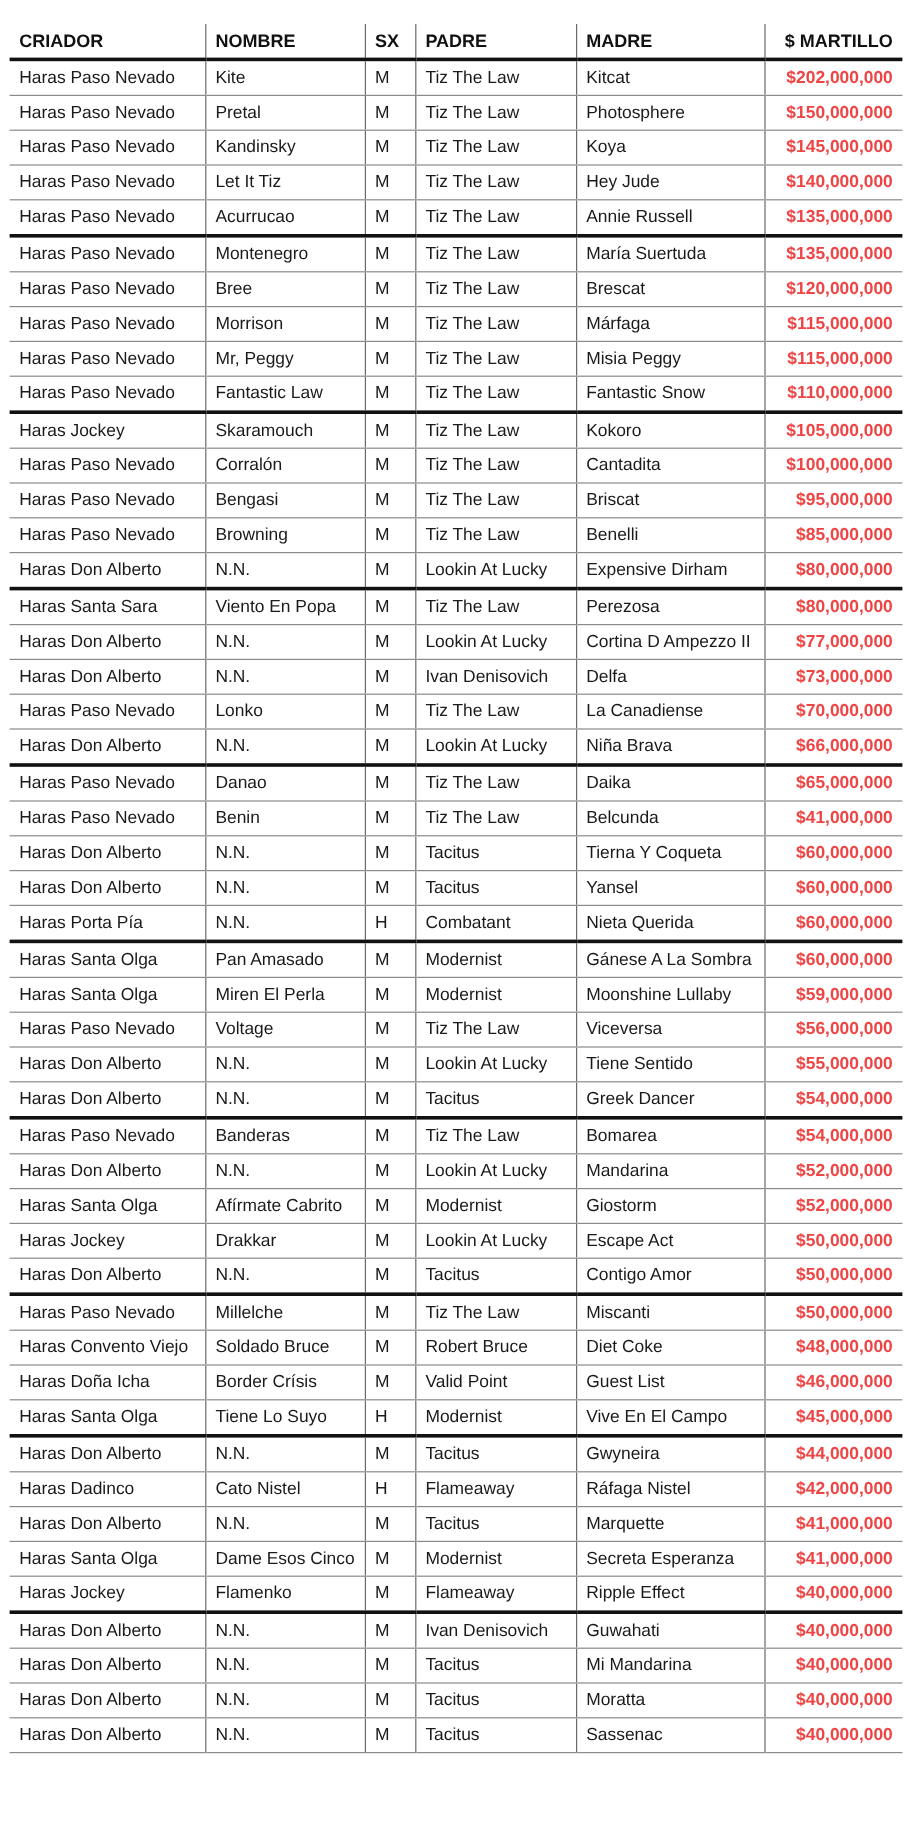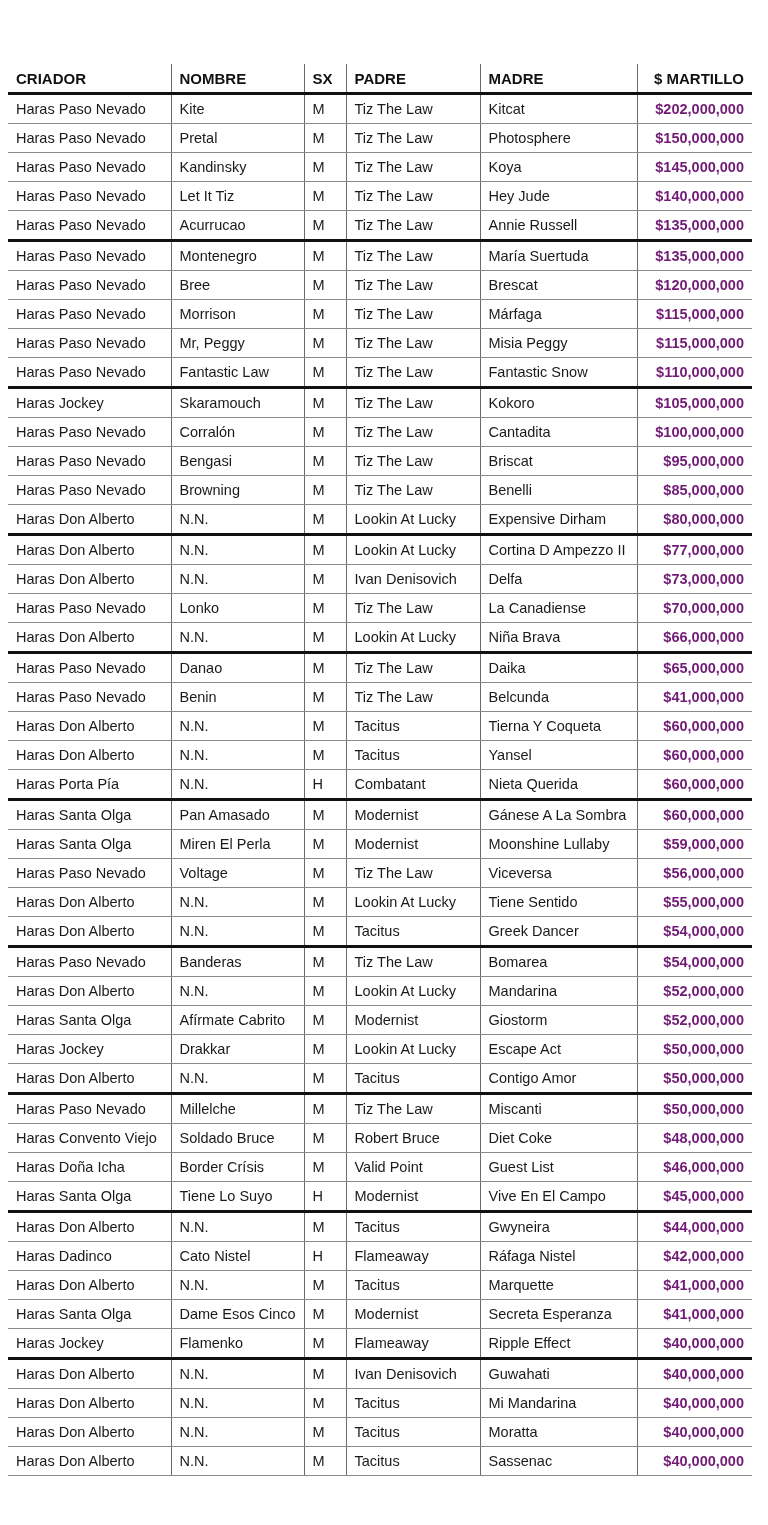"CRIADOR" table { margin-top: 44px -> none }
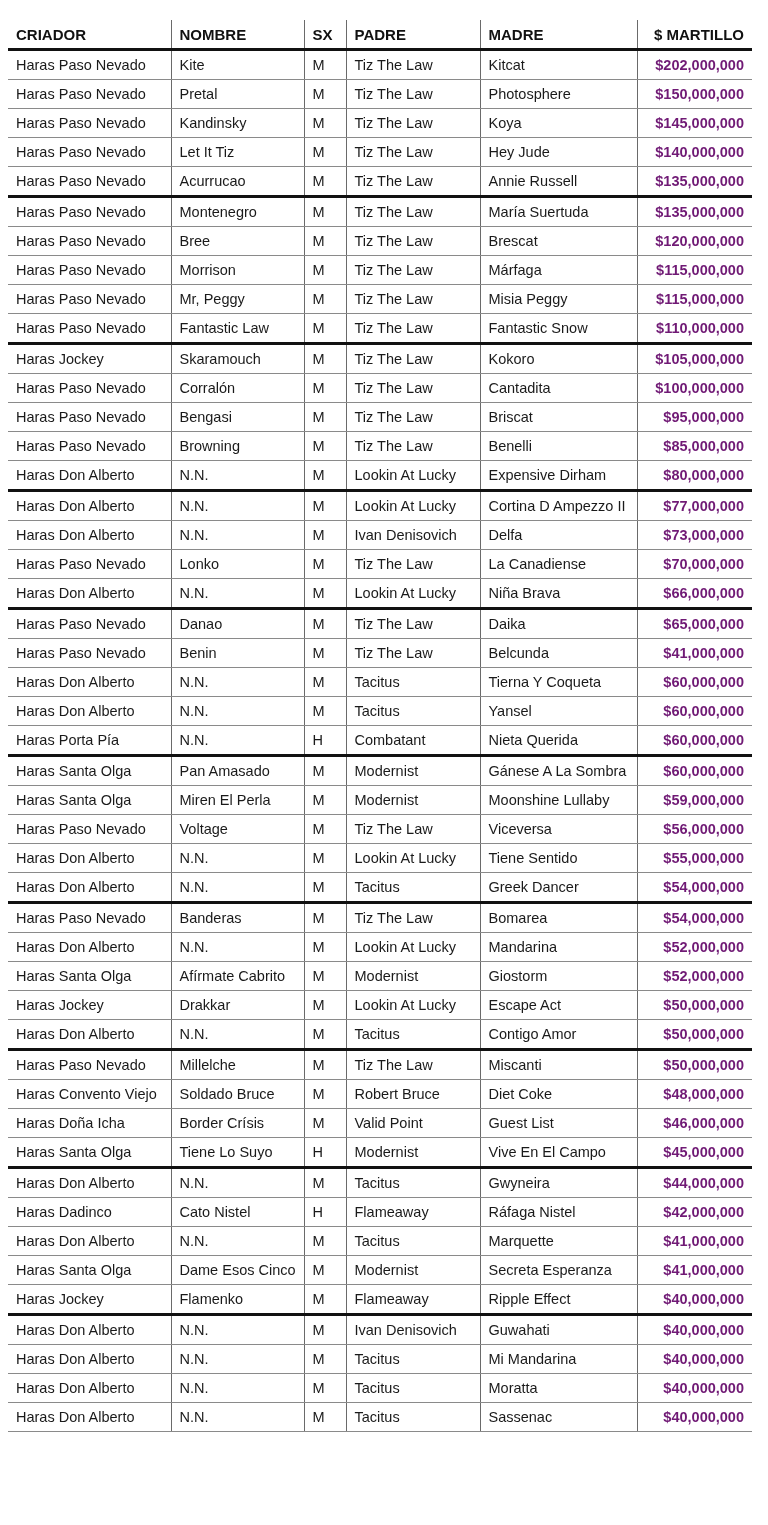"$202,000,000" td.num { color: #701a75 -> #ef4444 }
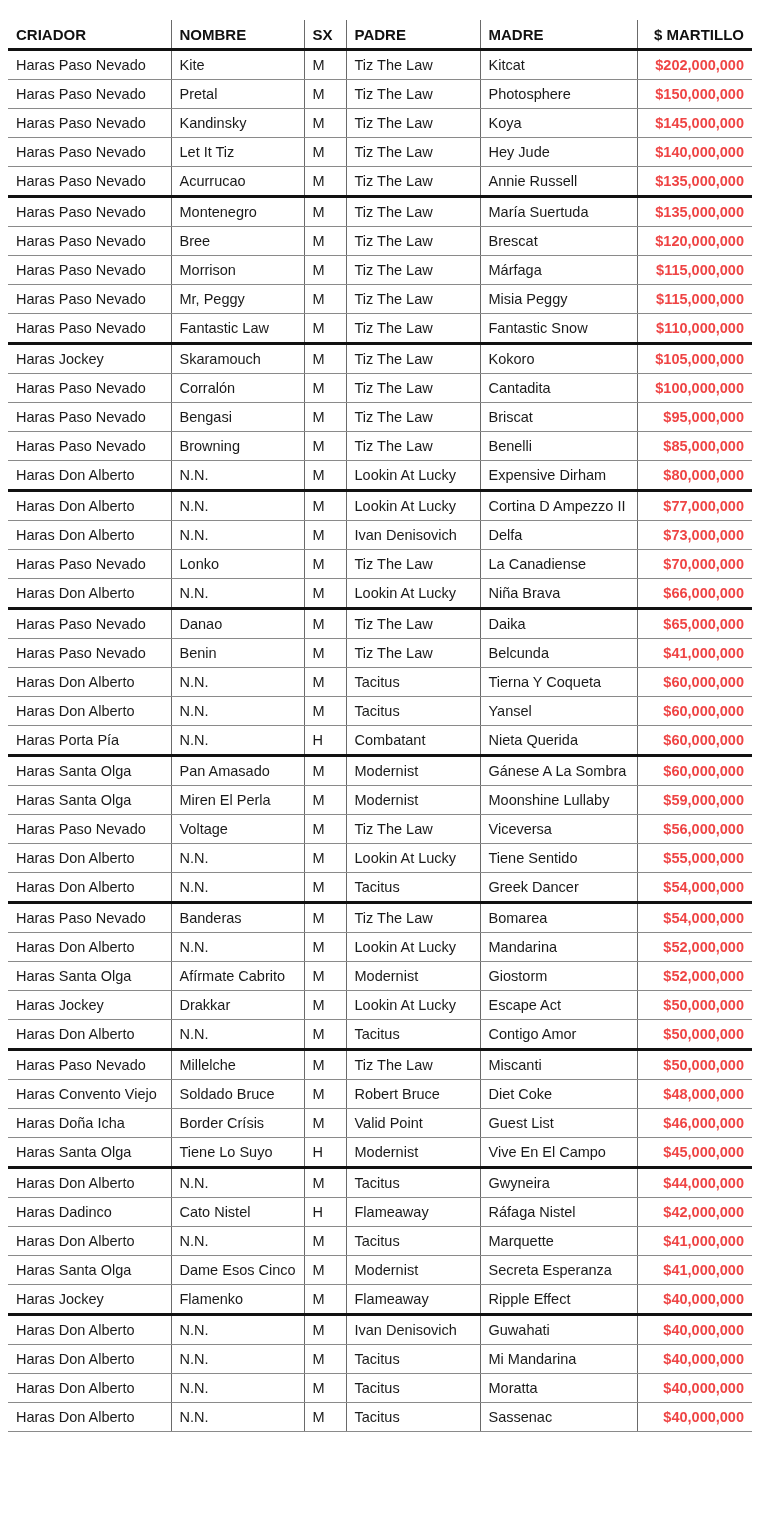"Haras Santa Sara" tr { html: none -> <tr> <td>Haras Santa Sara</td> <td>Viento En Popa</td> <td>M</td> <td>Tiz The Law</td> <td>Perezosa</td> <td>$80,000,000</td> </tr> }
